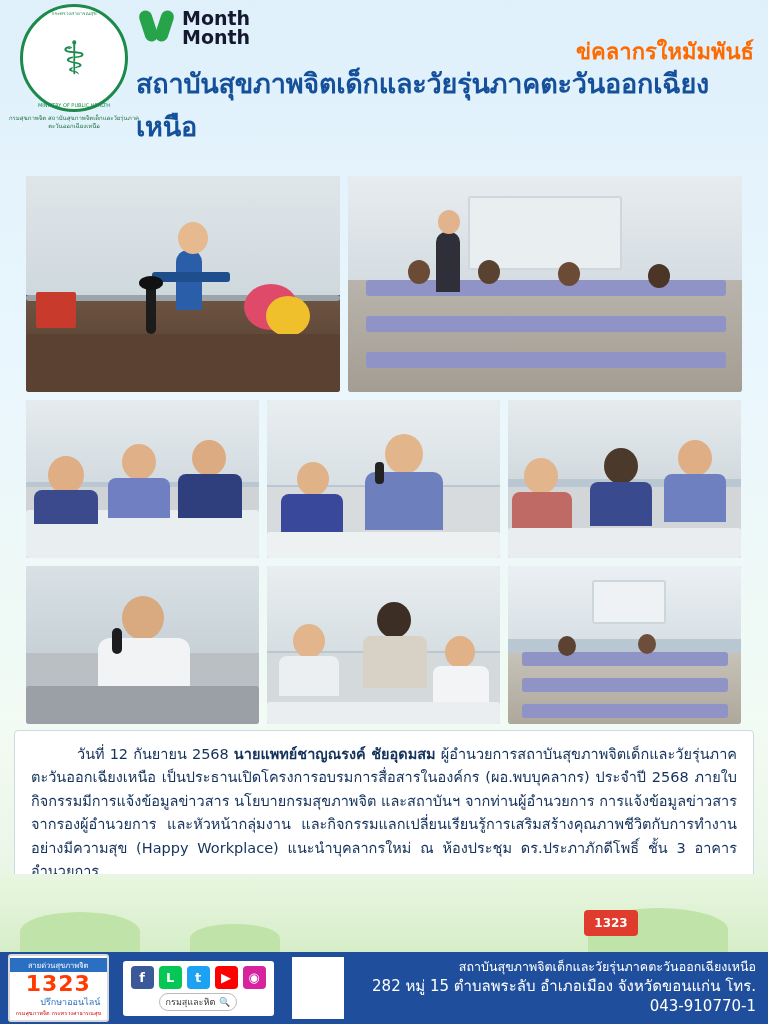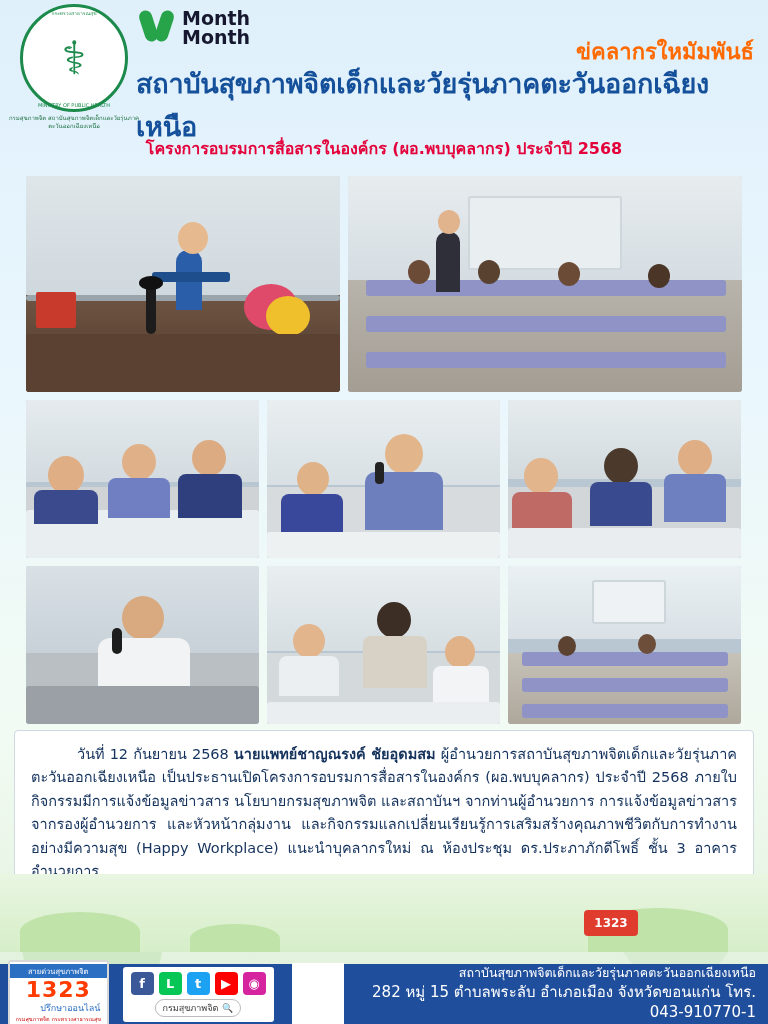"โครงการอบรมการสื่อสารในองค์กร" div.project-line { html: <div>โครงการอบรมการสื่อสารในองค์กร (ผอ.พบบุคลากร) ประจำปี 2568</div> -> none }
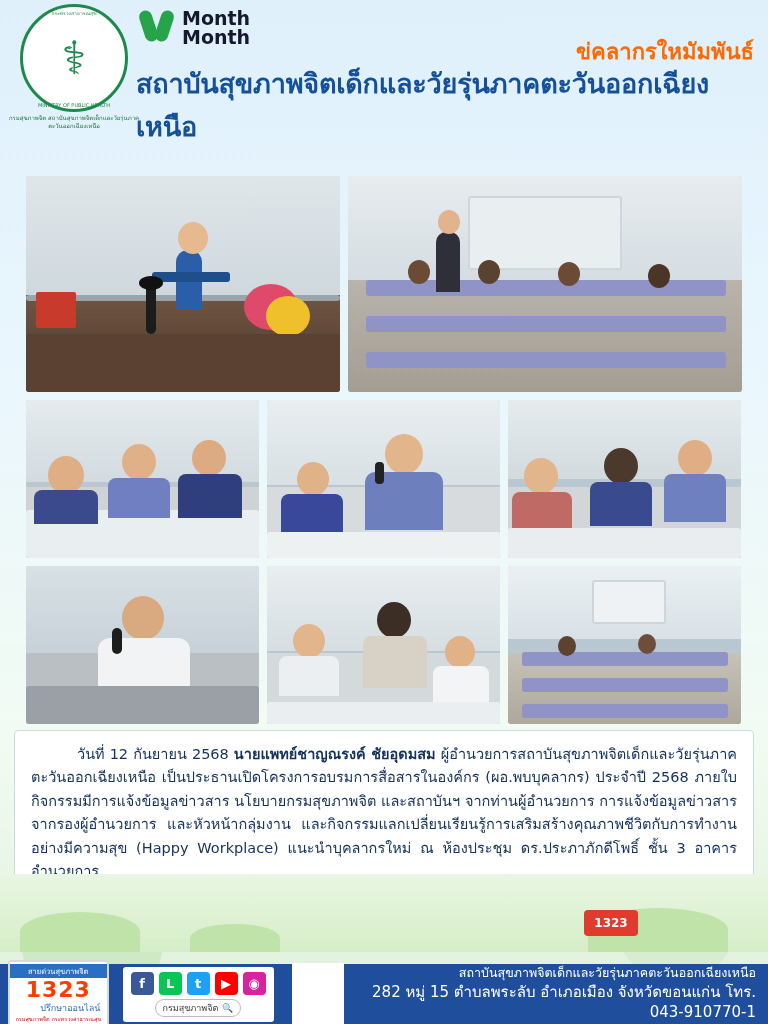"สายด่วนสุขภาพจิต" .footer { height: 60px -> 72px }
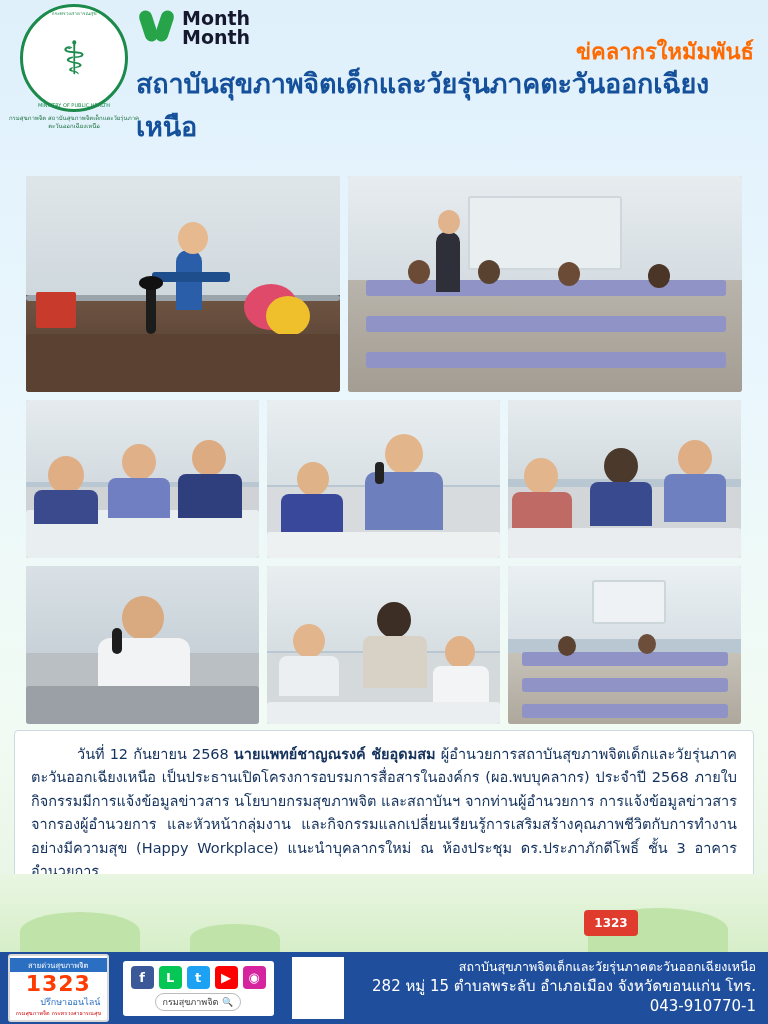"กรมสุขภาพจิต" span { text: กรมสุขภาพจิต -> กรมสุและหิต }
